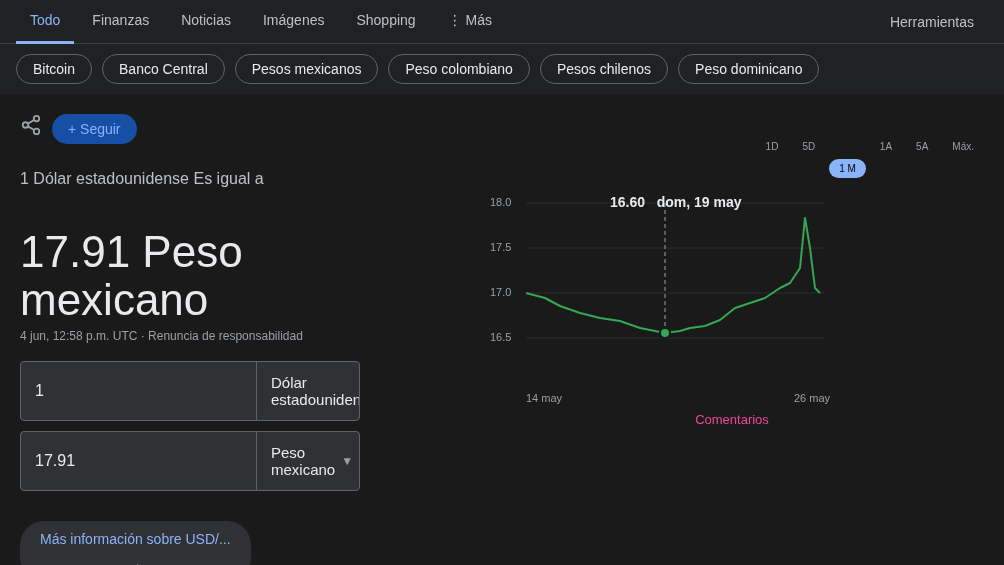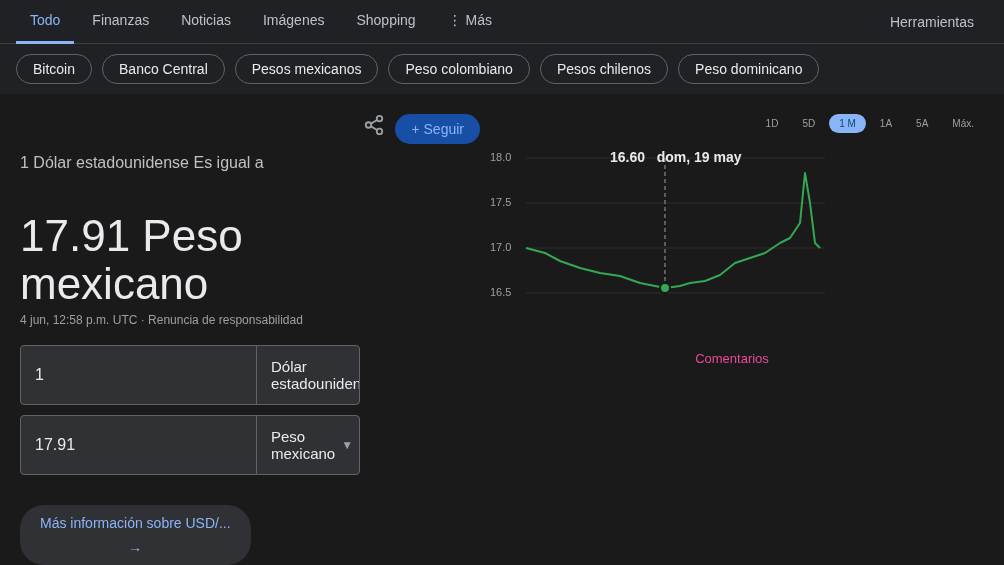"+ Seguir" div { justify-content: flex-end -> none; margin-bottom: 10px -> 26px }
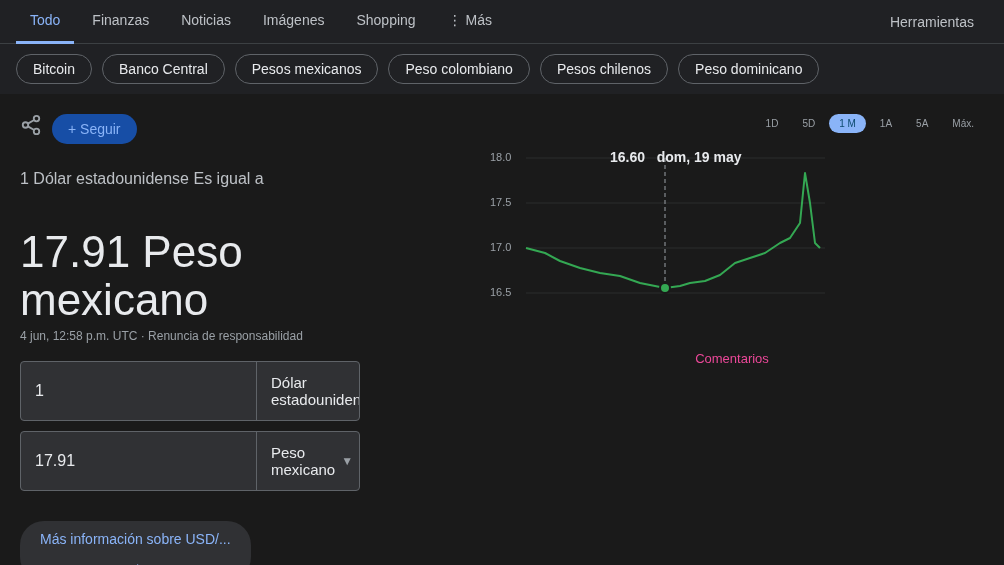"1 M" .chart-period.active { color: #0c4a6e -> #000000; margin-top: none -> 45px }
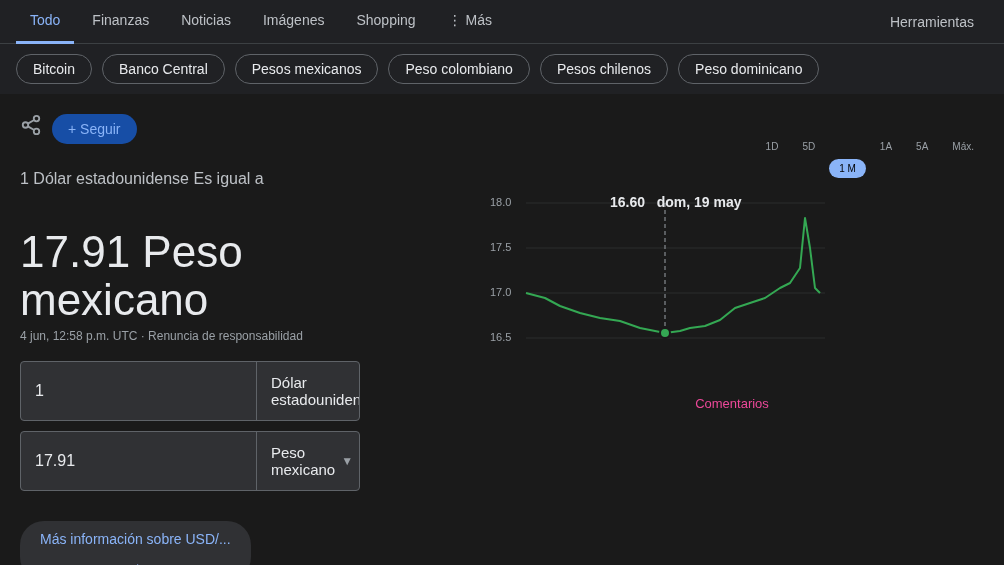"14 may" div.chart-x-labels { html: none -> <div> <span>14 may</span> <span>26 may</span> </div> }
